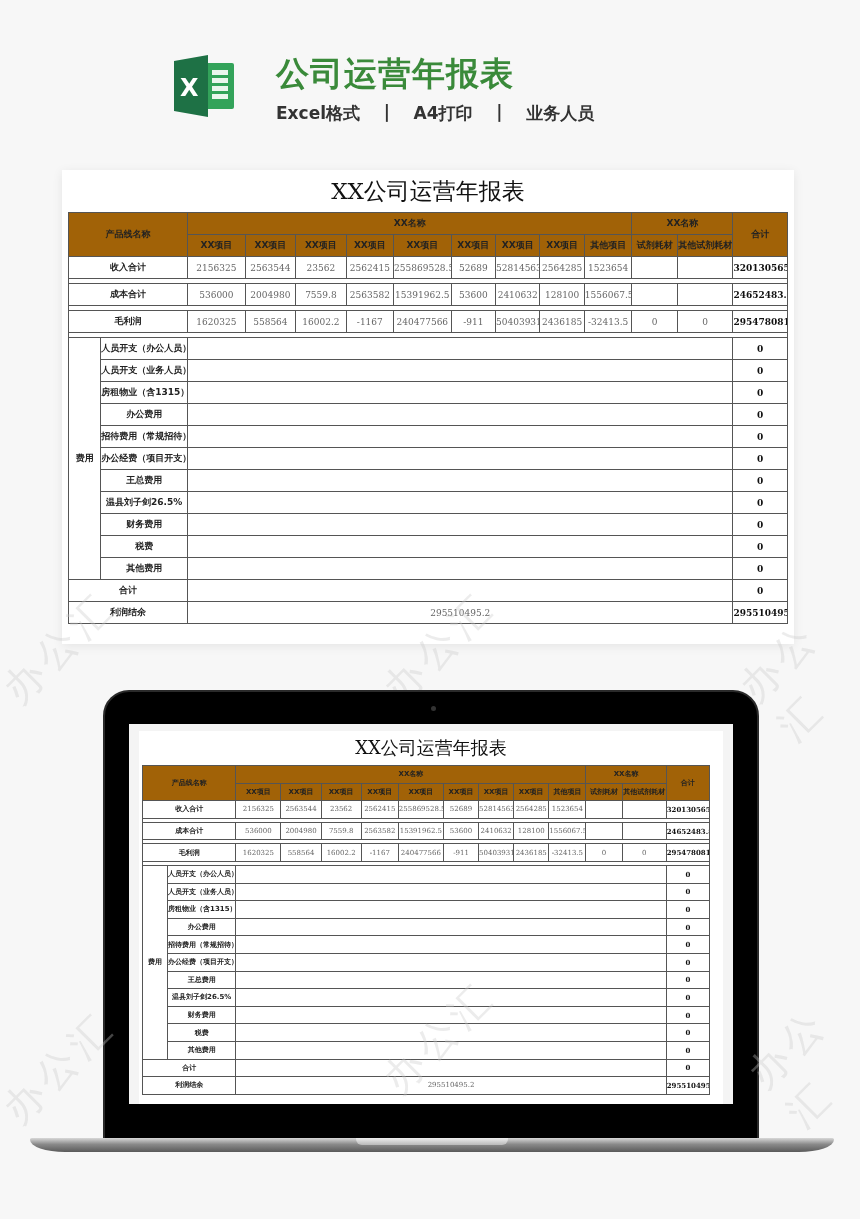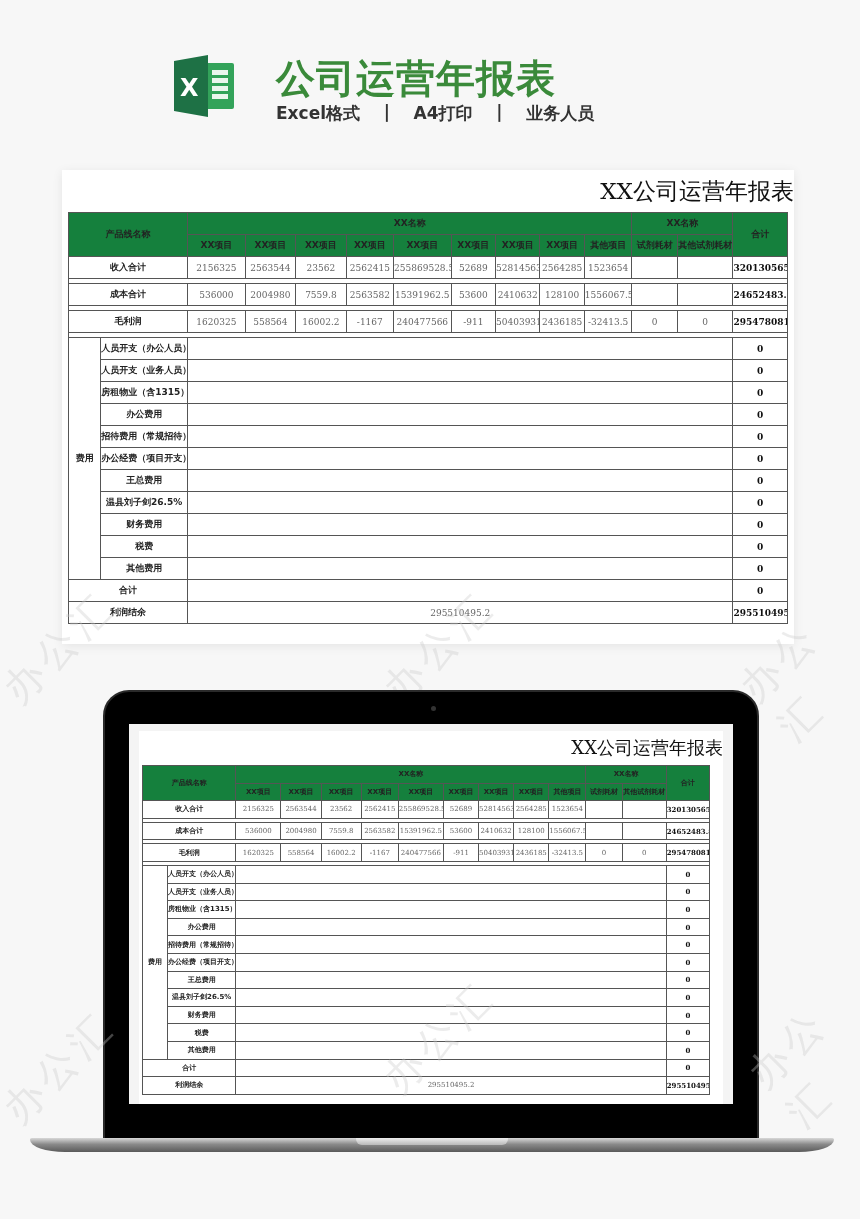"公司运营年报表" .title { font-size: 39px -> 33px }
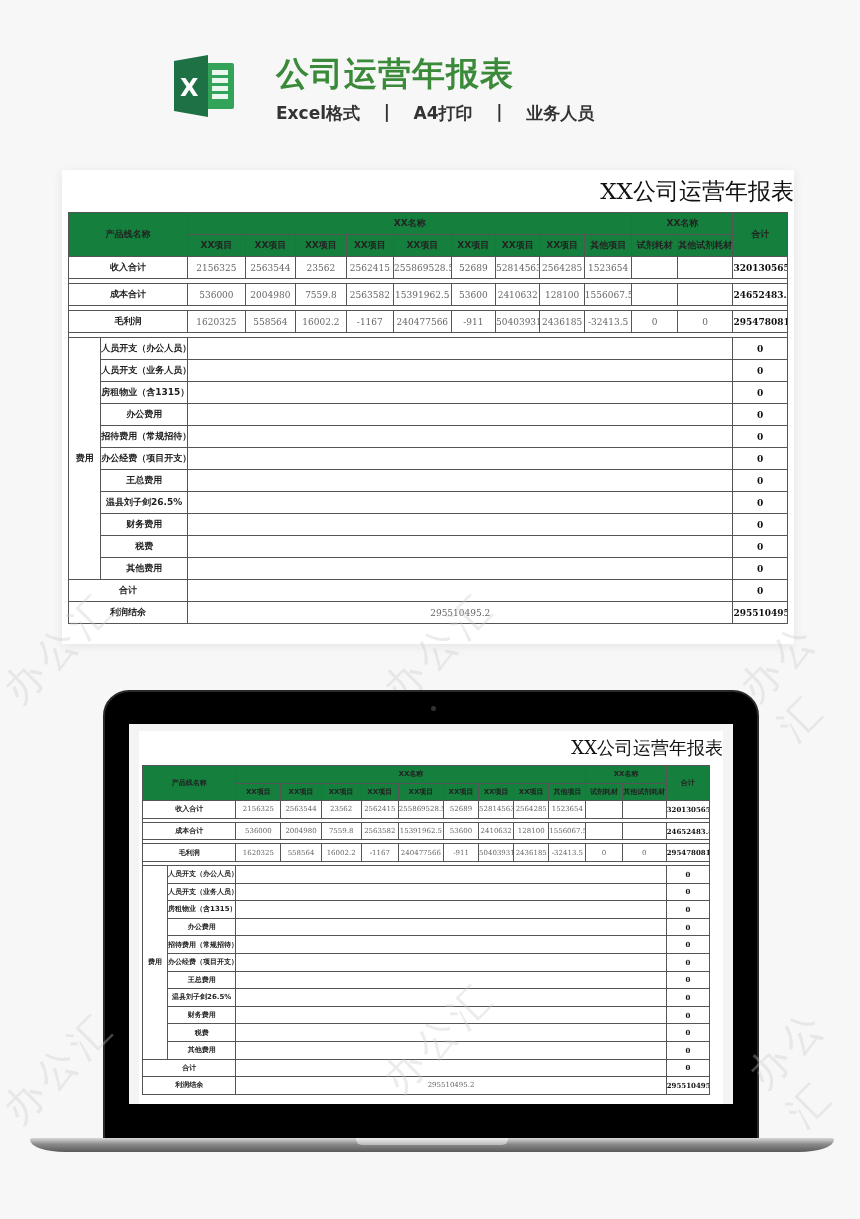"XX公司运营年报表" .sheet-title { text-align: right -> center }
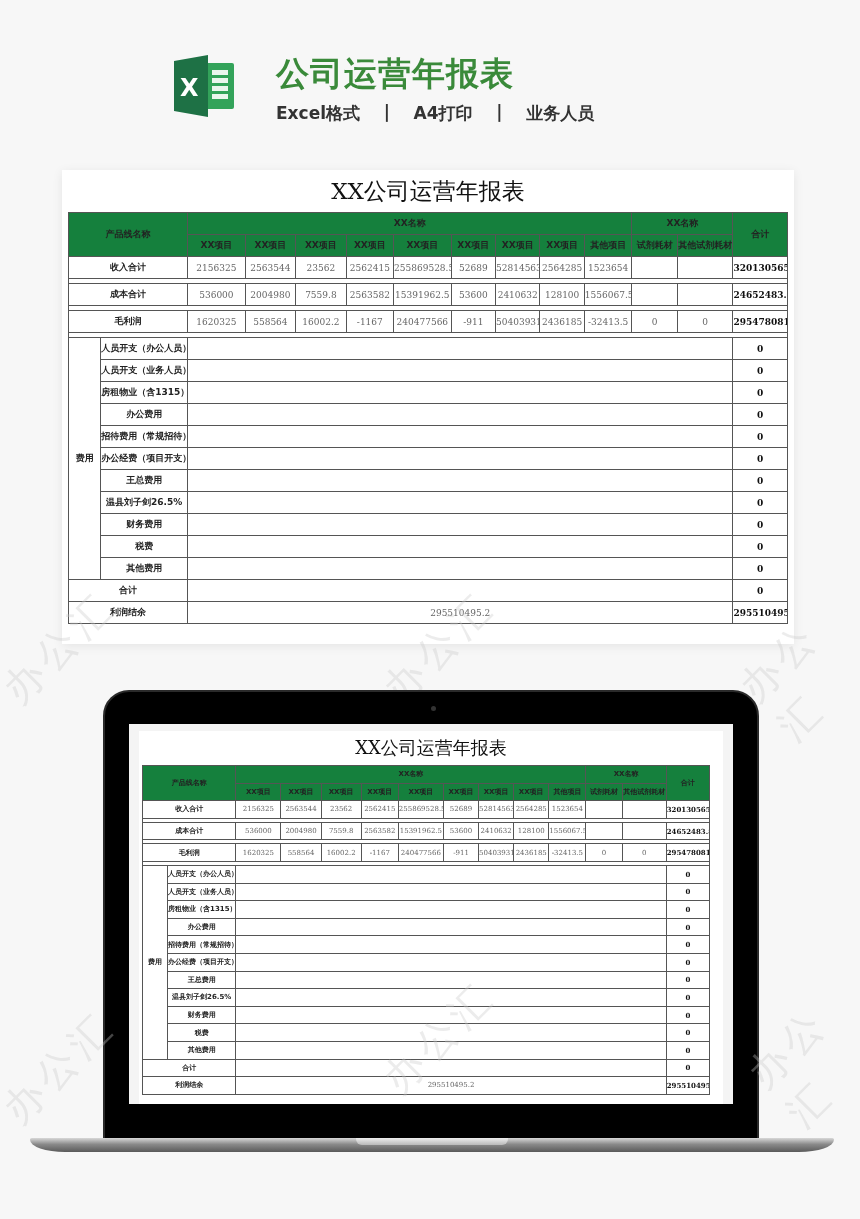"XX名称" table.rep .hd { background: #15803d -> #a16207 }
